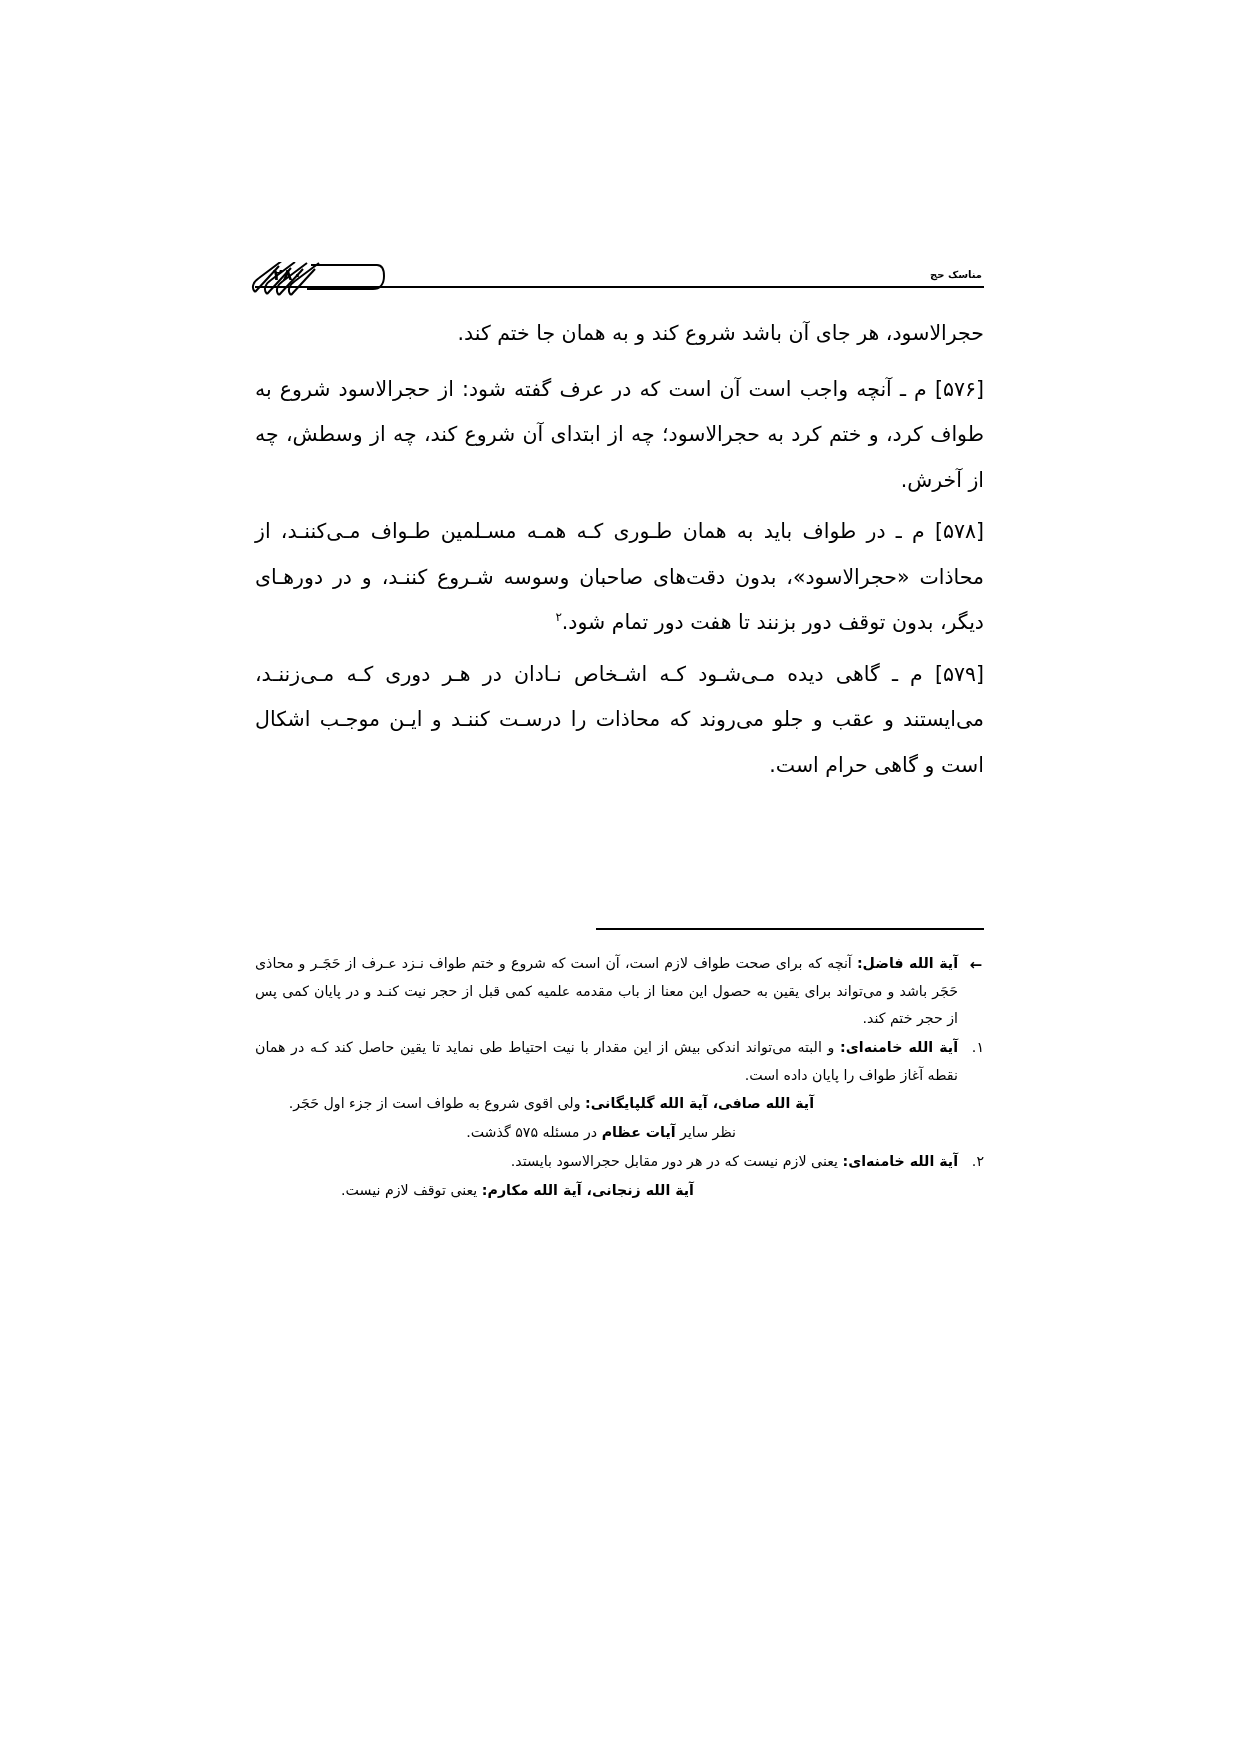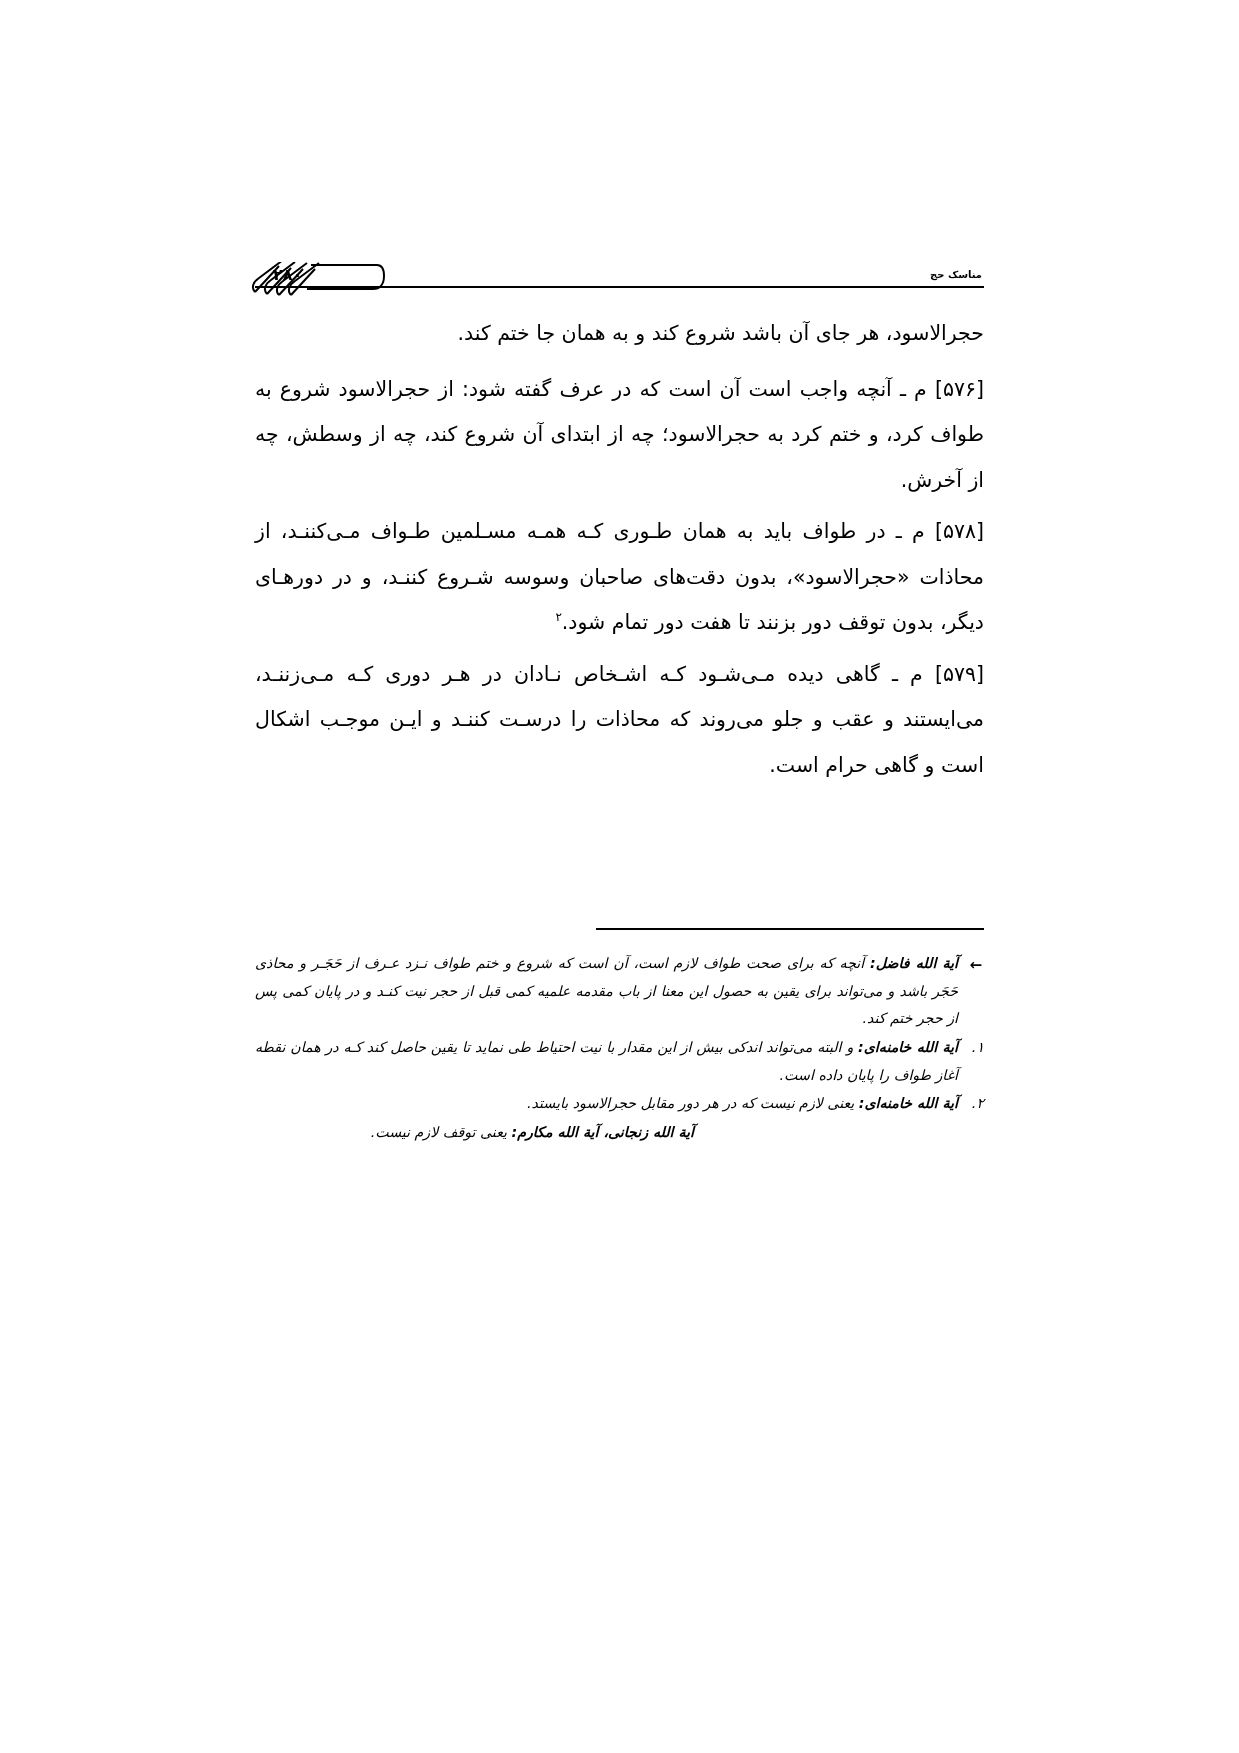"آية الله فاضل: آنچه که" .notes { font-style: italic -> none }
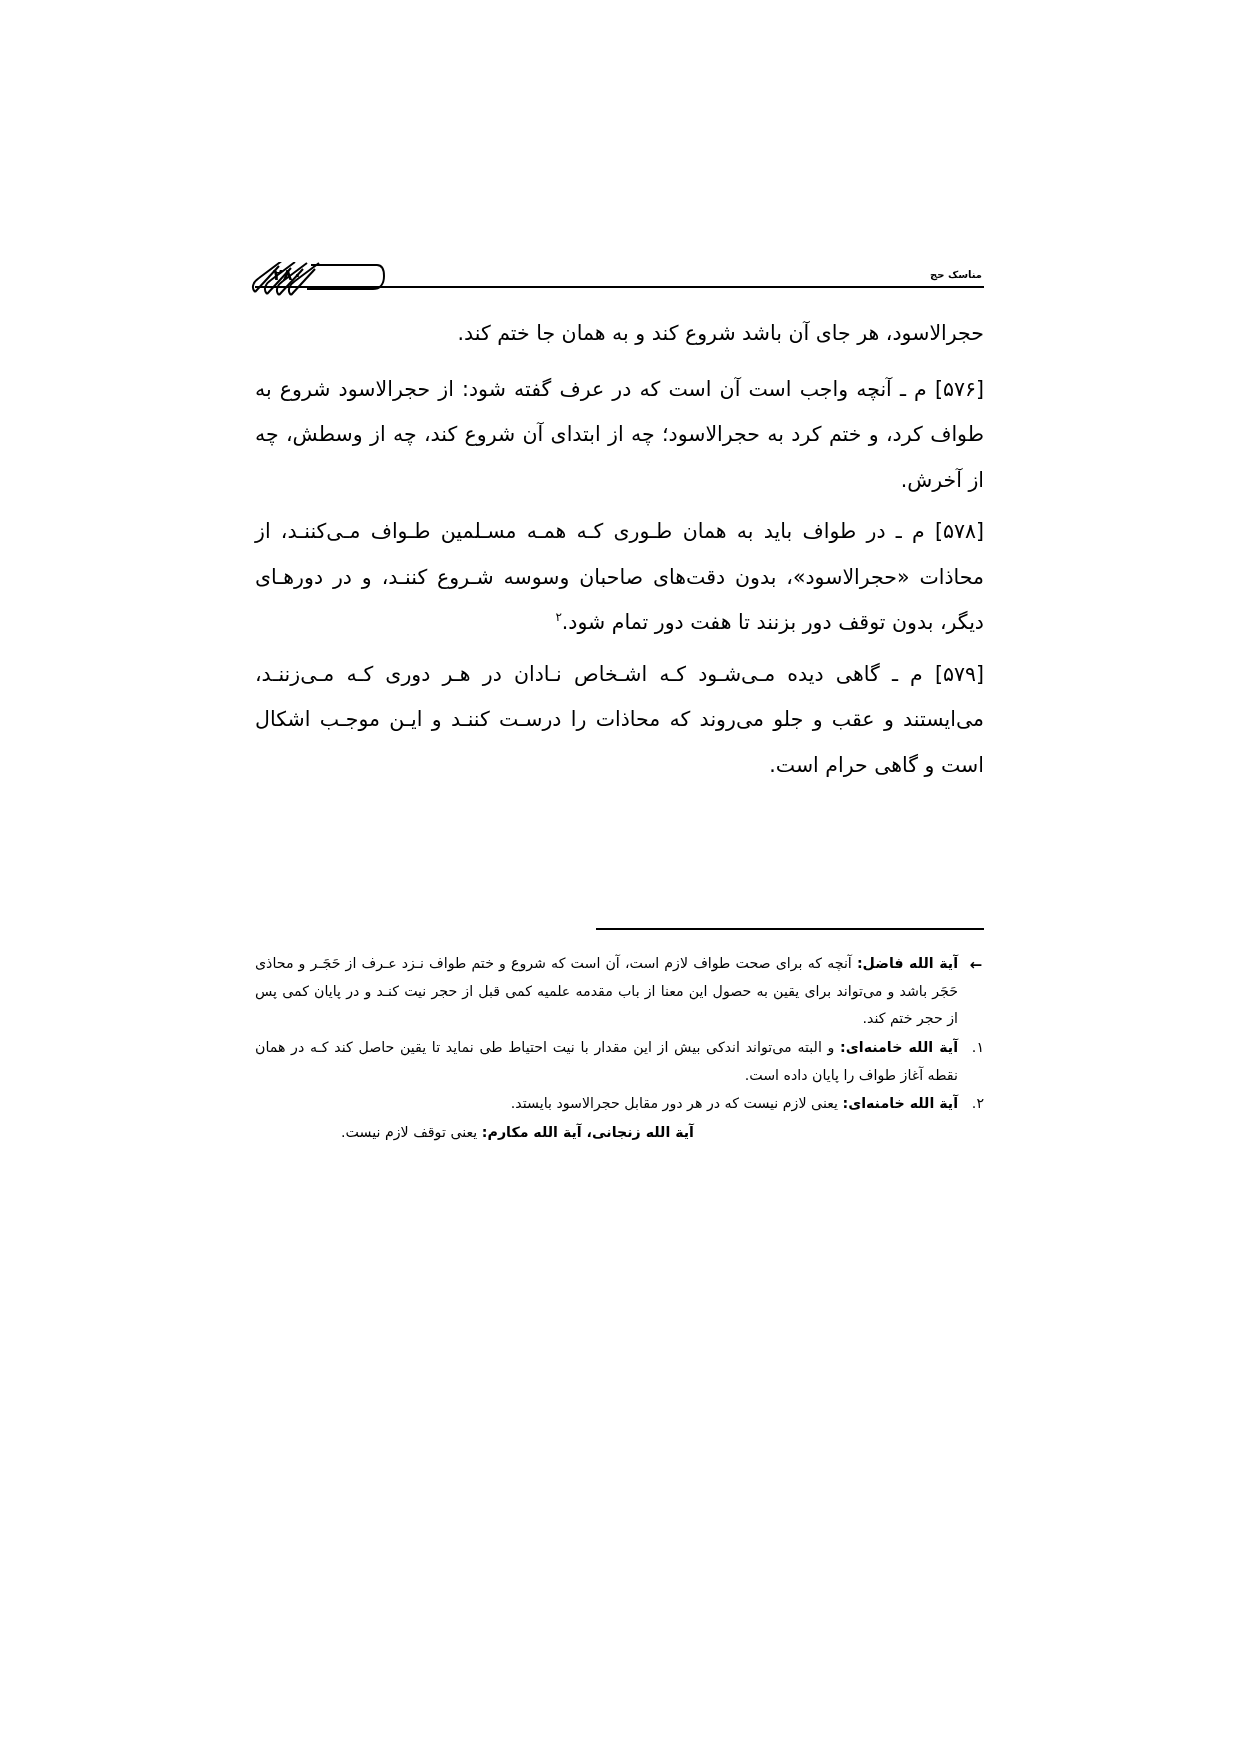"آية الله صافی، آية الله" p.note { html: none -> <p><b>آية الله صافی، آية الله گلپايگانی:</b><span> ولی اقوی شروع به طواف است از جزء اول حَجَر.</span></p> }
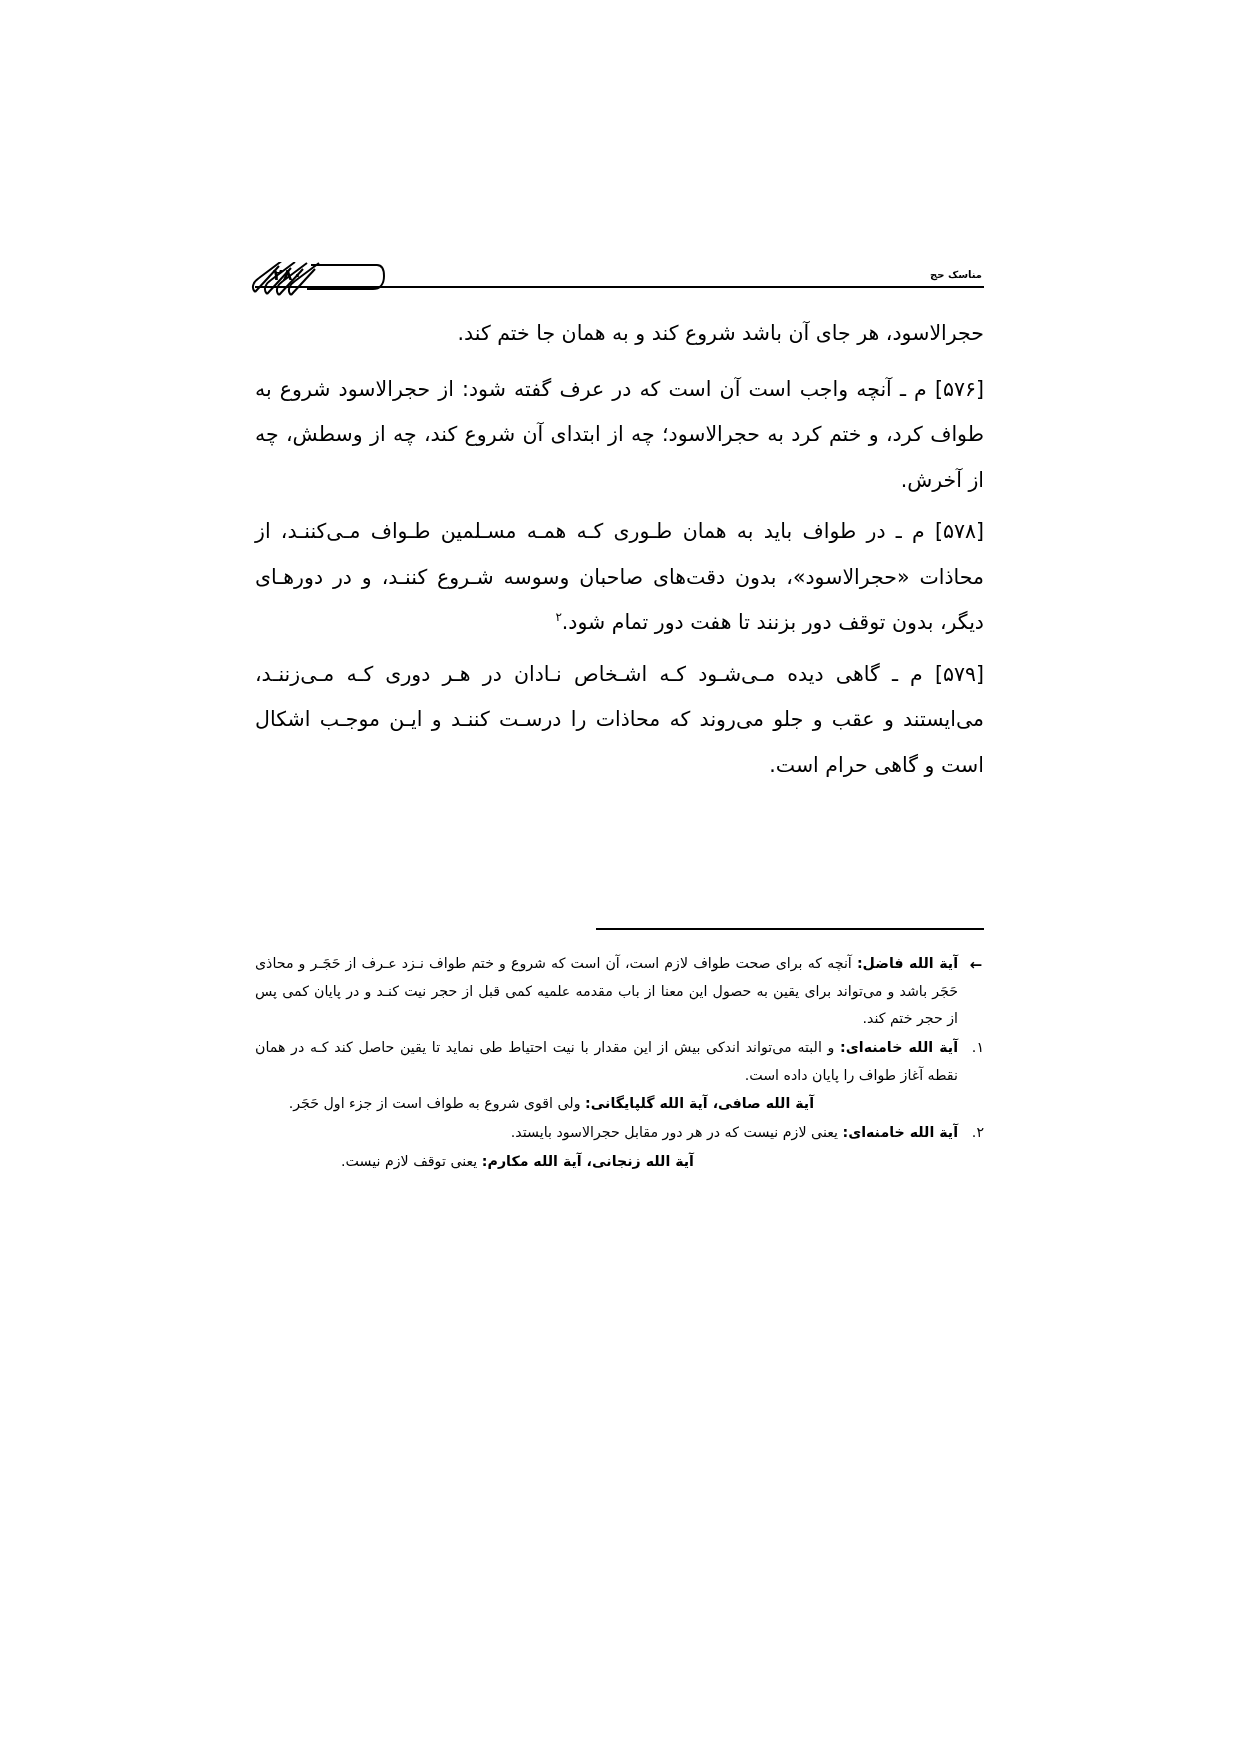"نظر سایر آيات عظام در" p.note { html: none -> <p><span>نظر سایر </span><b>آيات عظام</b><span> در مسئله ۵۷۵ گذشت.</span></p> }
